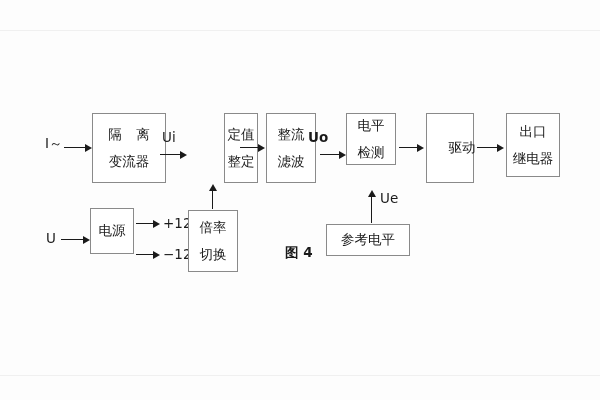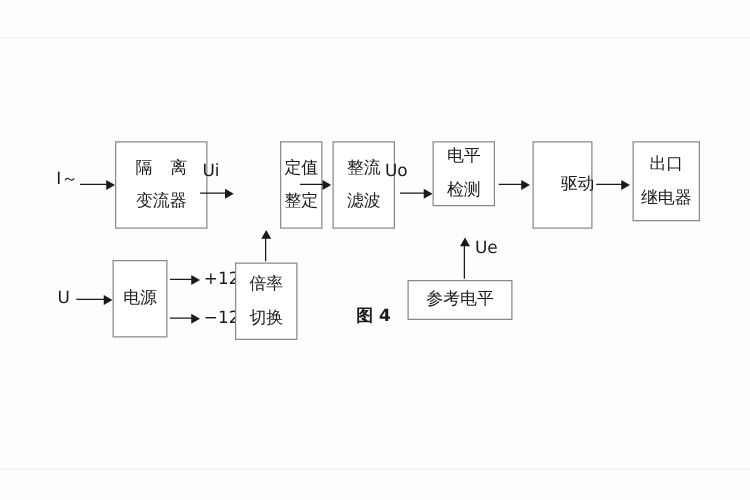"Uo" div.lbl { font-weight: none -> bold }
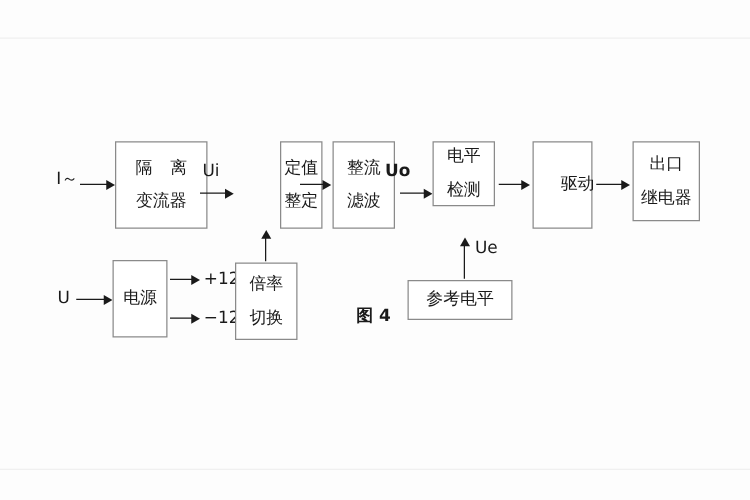"电源" div.box { height: 62px -> 46px }
